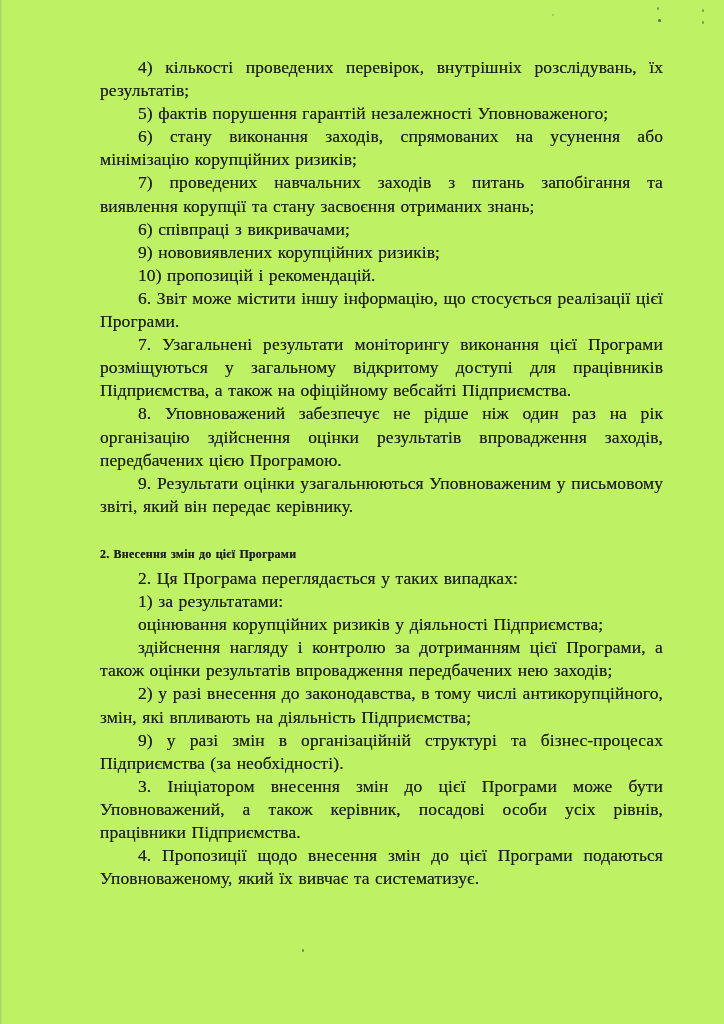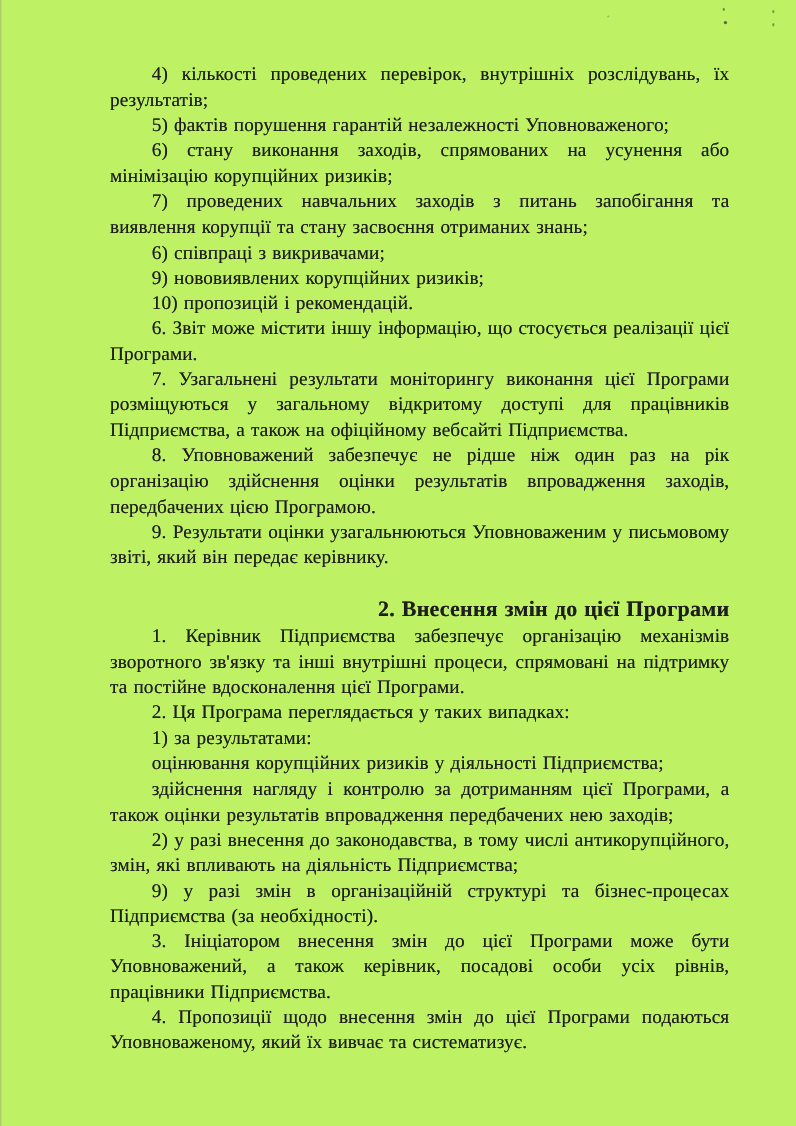"2. Внесення змін до цієї" .section-heading { font-size: 20px -> 12px; text-align: right -> left }
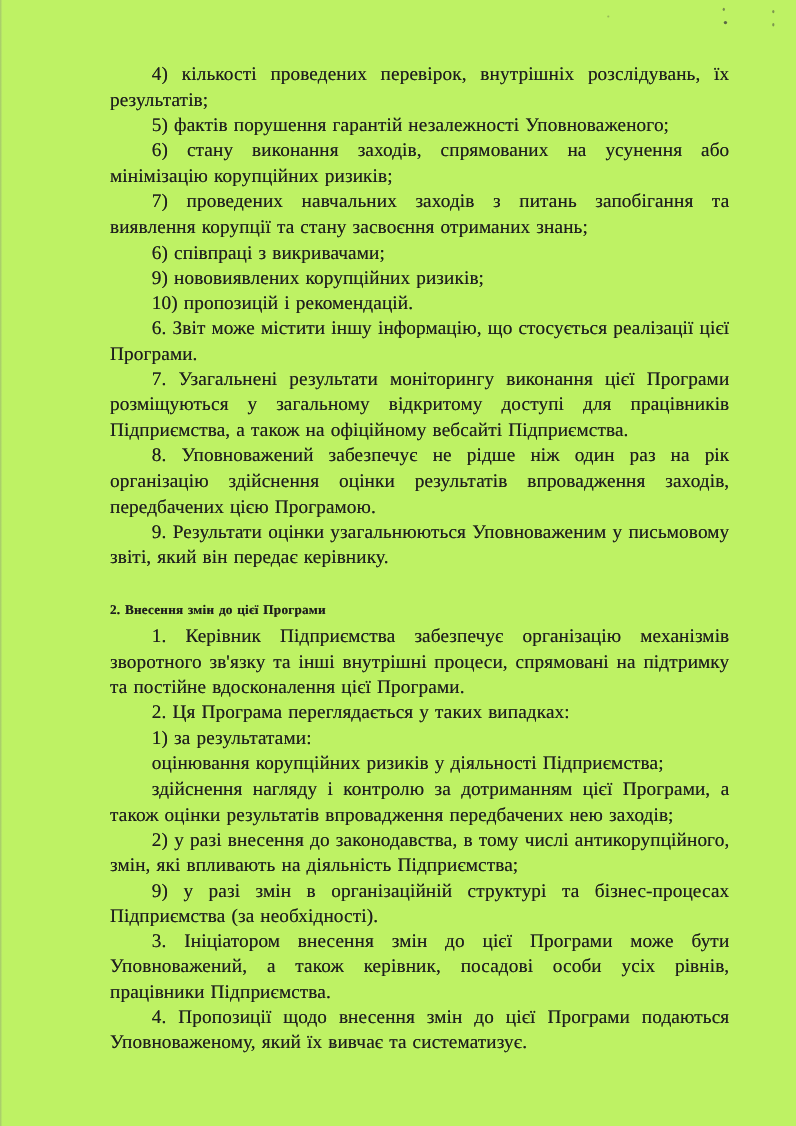"1. Керівник Підприємства забезпечує" p.doc-par { html: <p>1. Керівник Підприємства забезпечує організацію механізмів зворотного зв'язку та інші внутрішні процеси, спрямовані на підтримку та постійне вдосконалення цієї Програми.</p> -> none }
